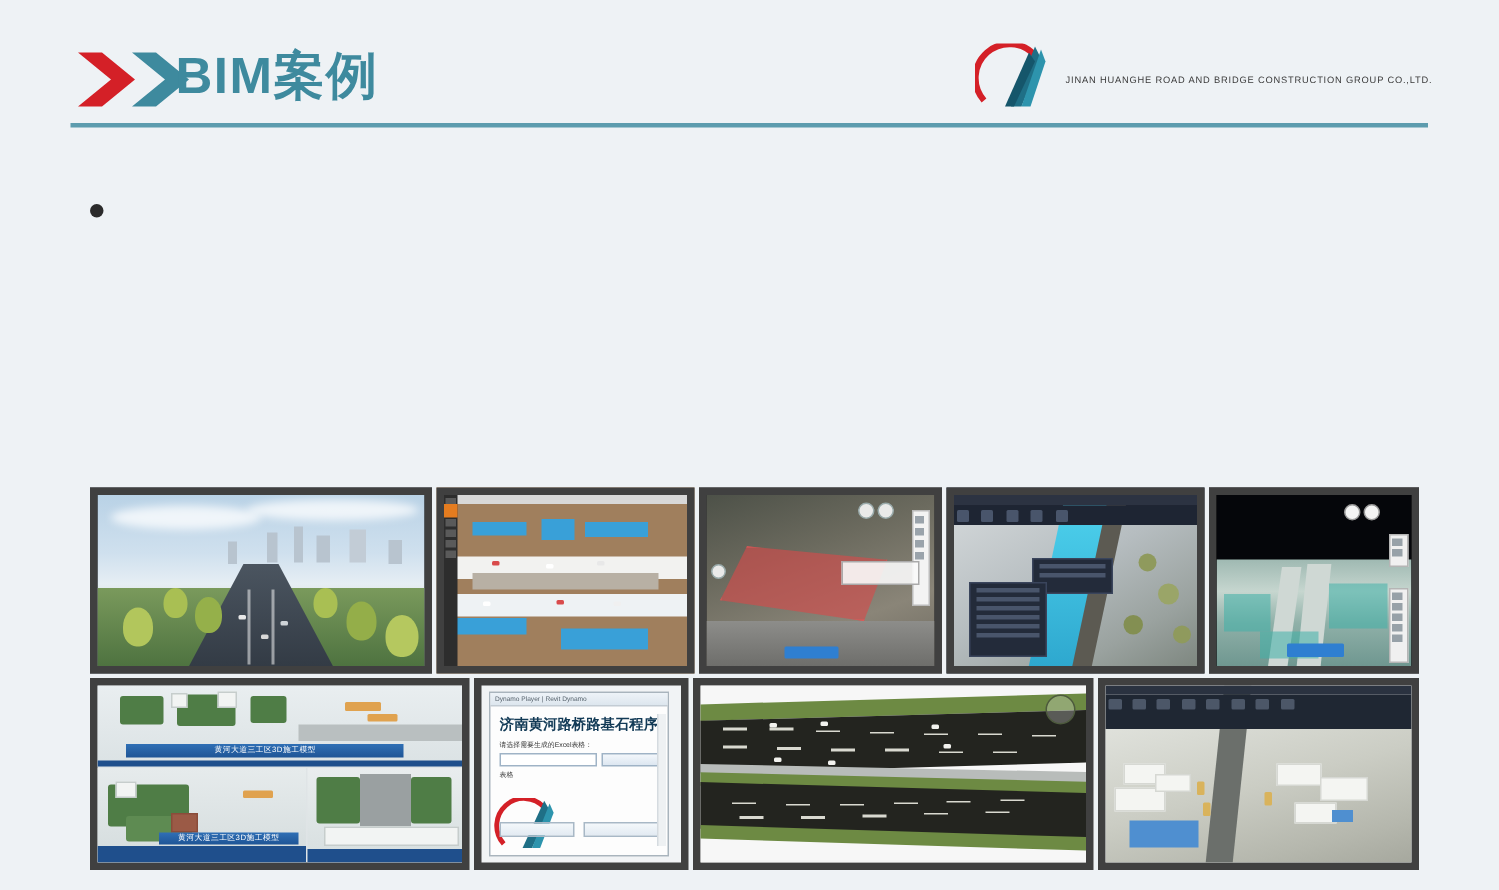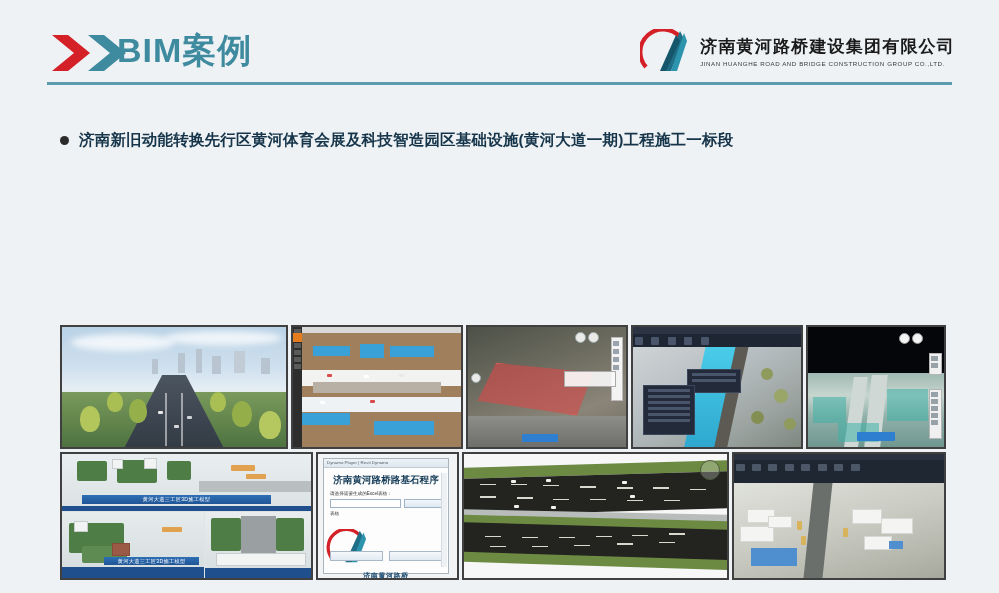"济南黄河路桥建设集团有限公司" div.logo-cn { html: <div>济南黄河路桥建设集团有限公司</div> -> none }
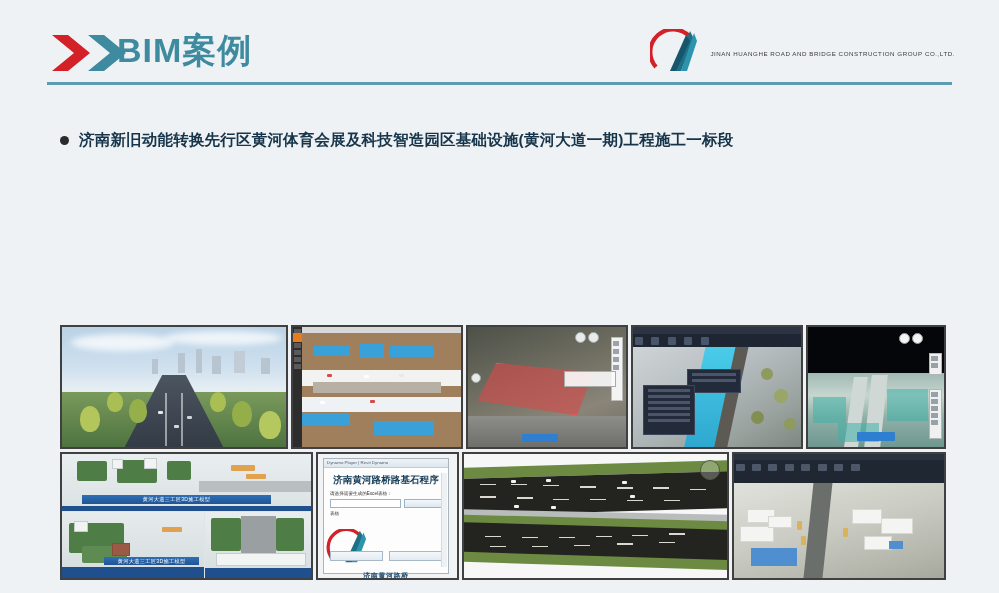"济南新旧动能转换先行区黄河体育会展及科技智造园区基础设施(黄河大道一期)工程施工" span.bullet-title { html: <span>济南新旧动能转换先行区黄河体育会展及科技智造园区基础设施(黄河大道一期)工程施工一标段</span> -> none }
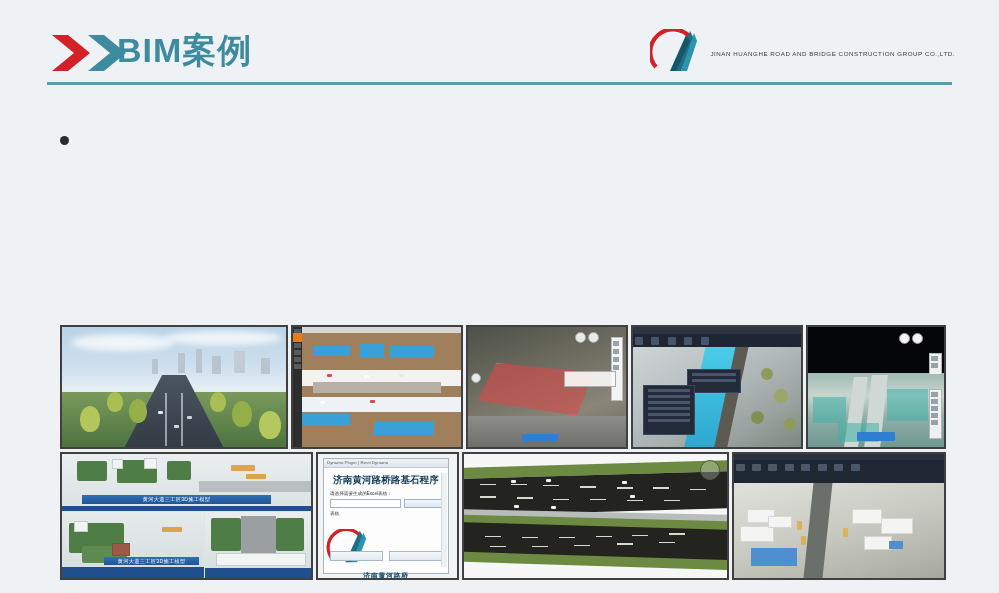"济南黄河路桥路基石程序" .cell { border: 2px solid #404040 -> 5px solid #404040 }
